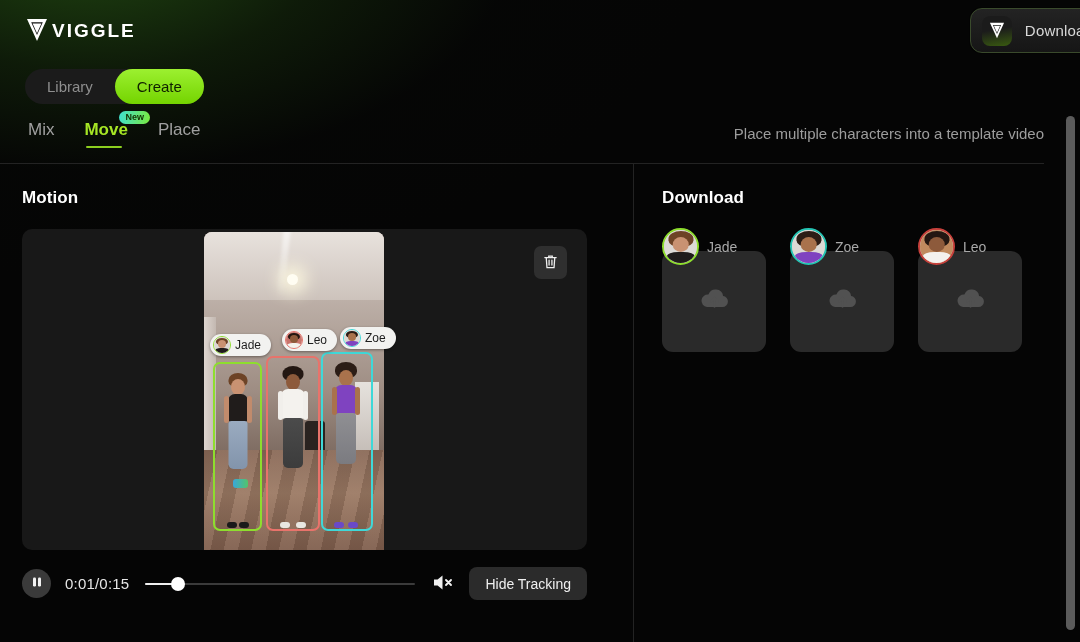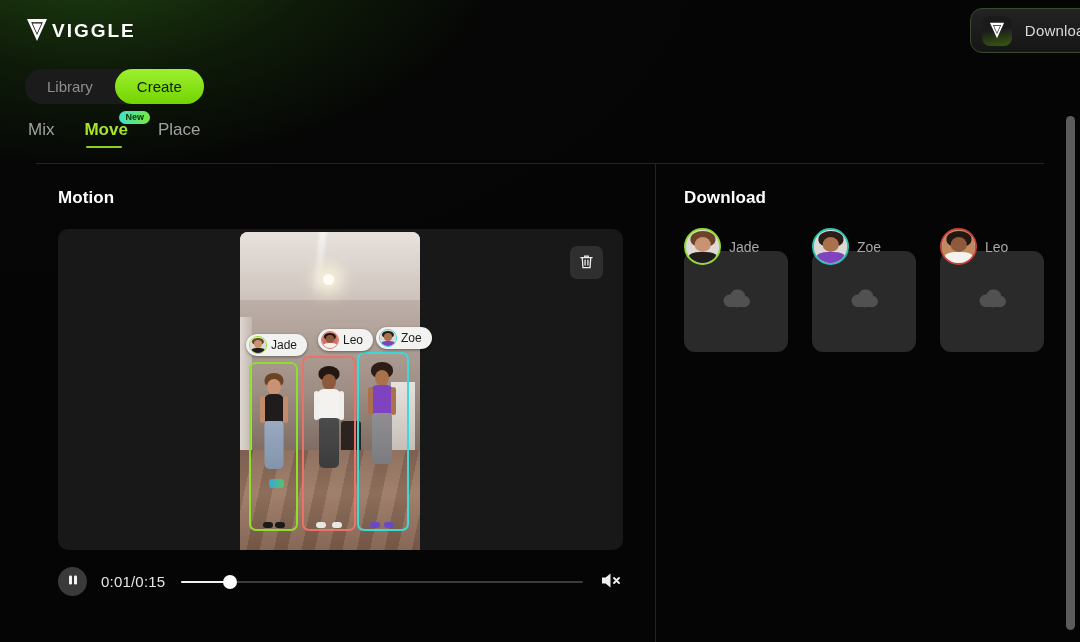"Place multiple characters into a" div.tagline { html: none -> <div>Place multiple characters into a template video</div> }
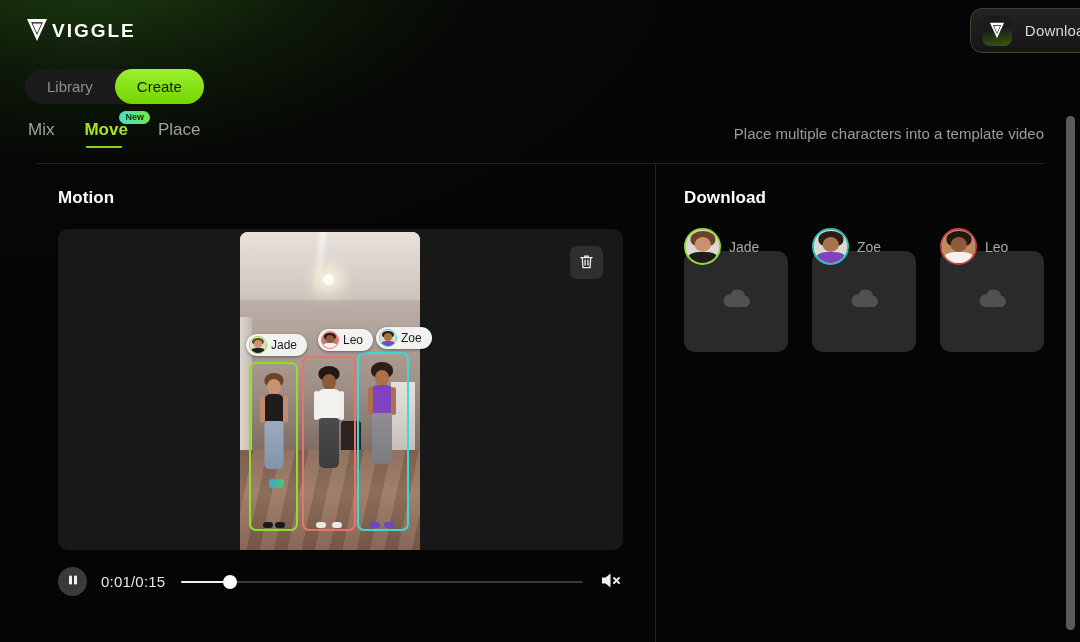"Motion" .panels { padding-left: 36px -> none }
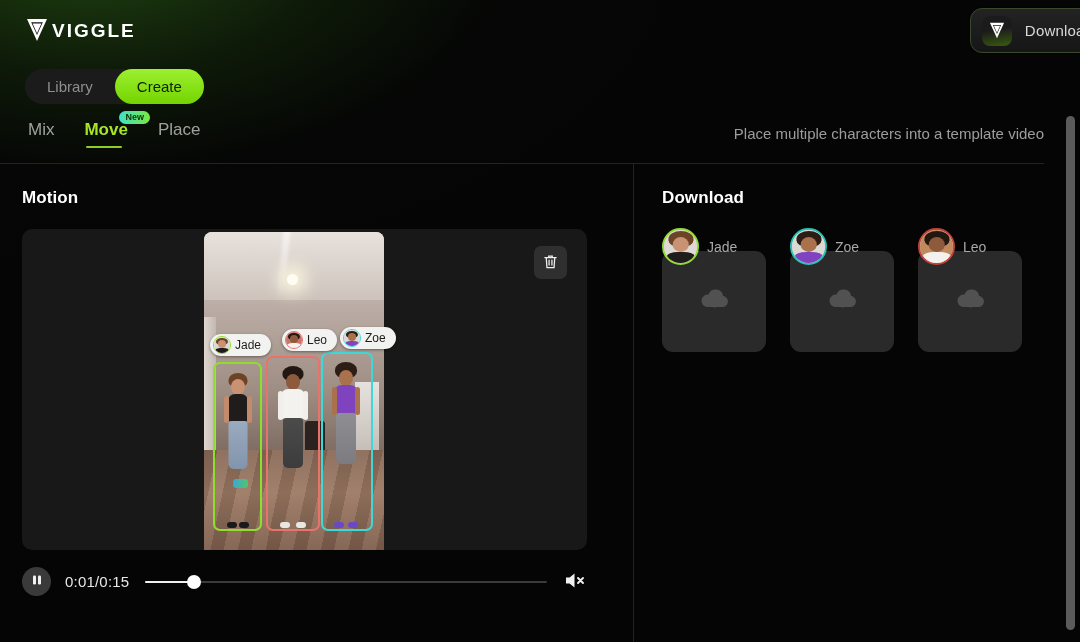"Hide Tracking" button.hide-track-btn { html: none -> <button>Hide Tracking</button> }
